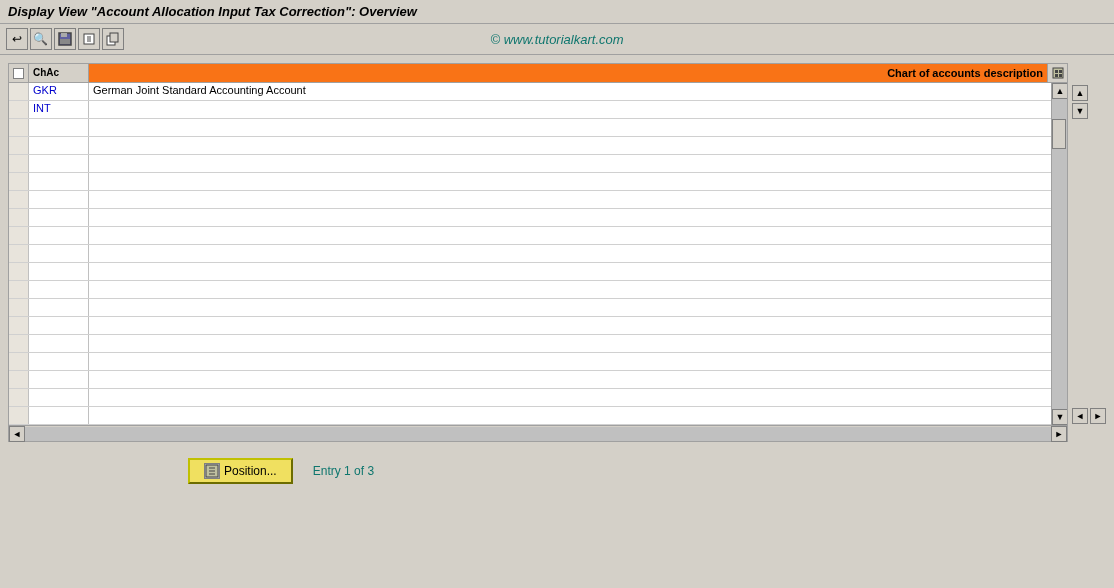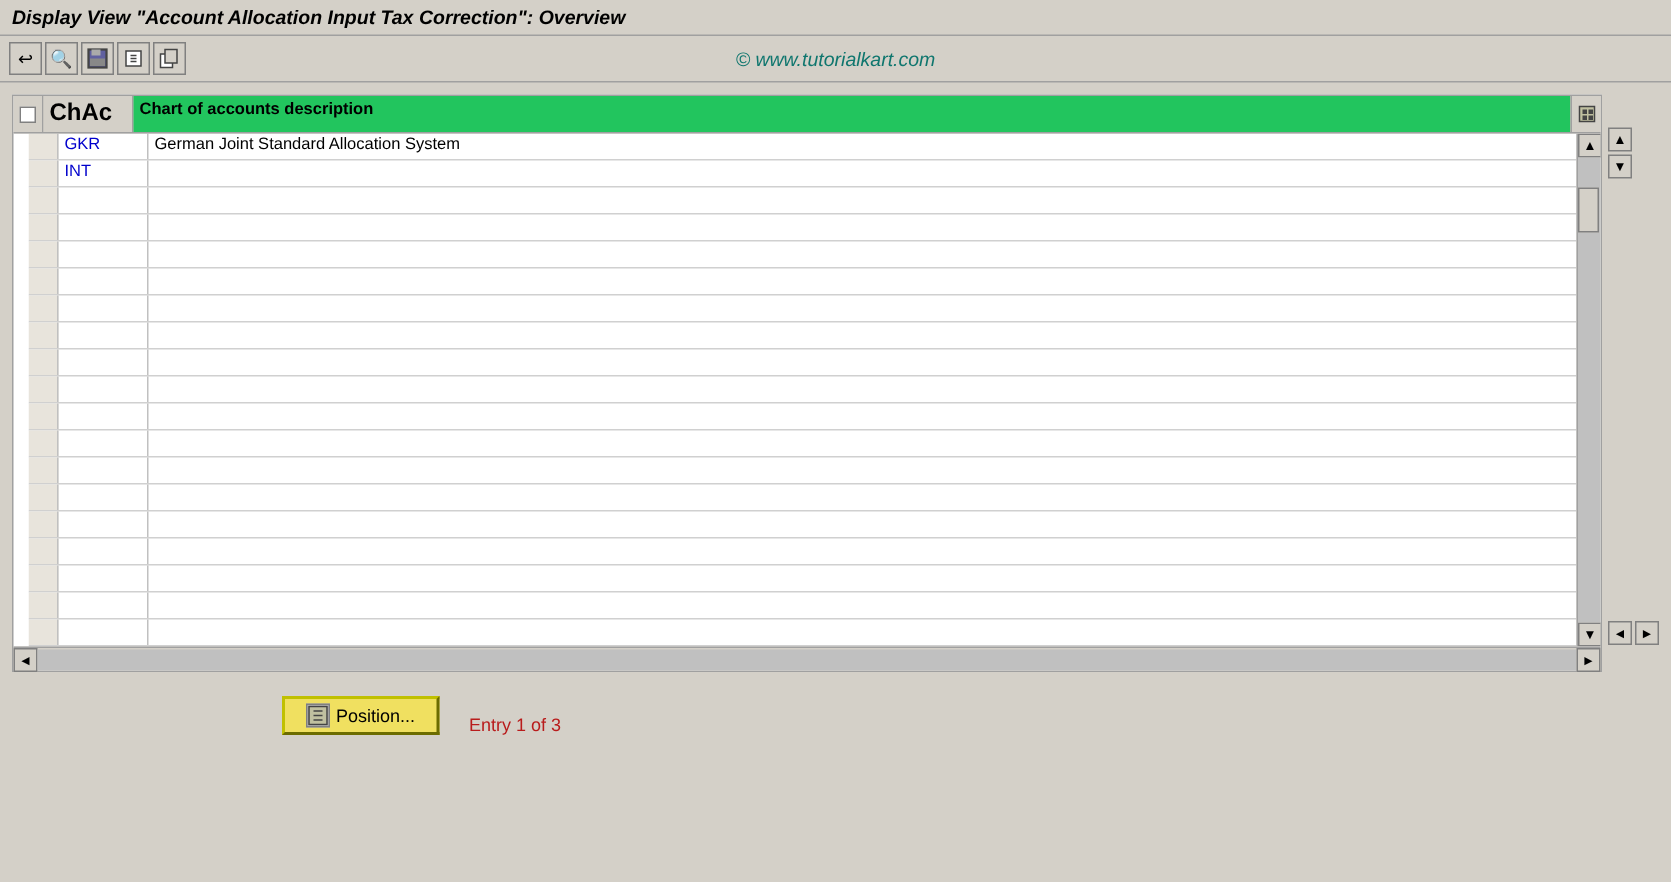"ChAc" .col-chac { font-size: 16px -> 10px }
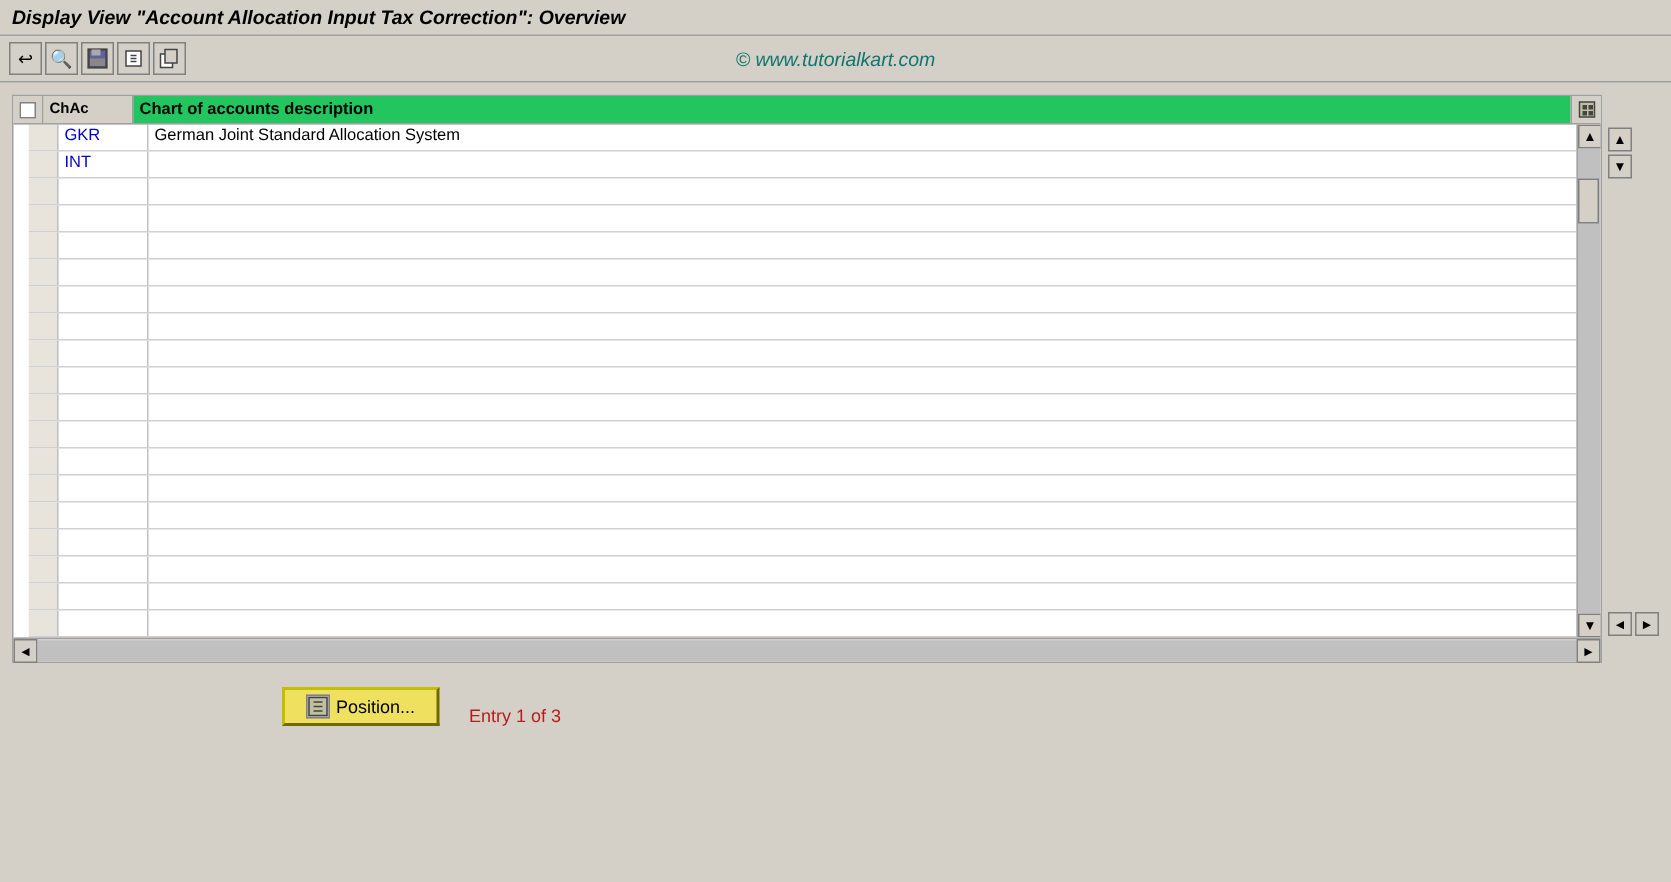"Chart of accounts description" .col-desc { background: #22c55e -> #f97316; text-align: none -> right }
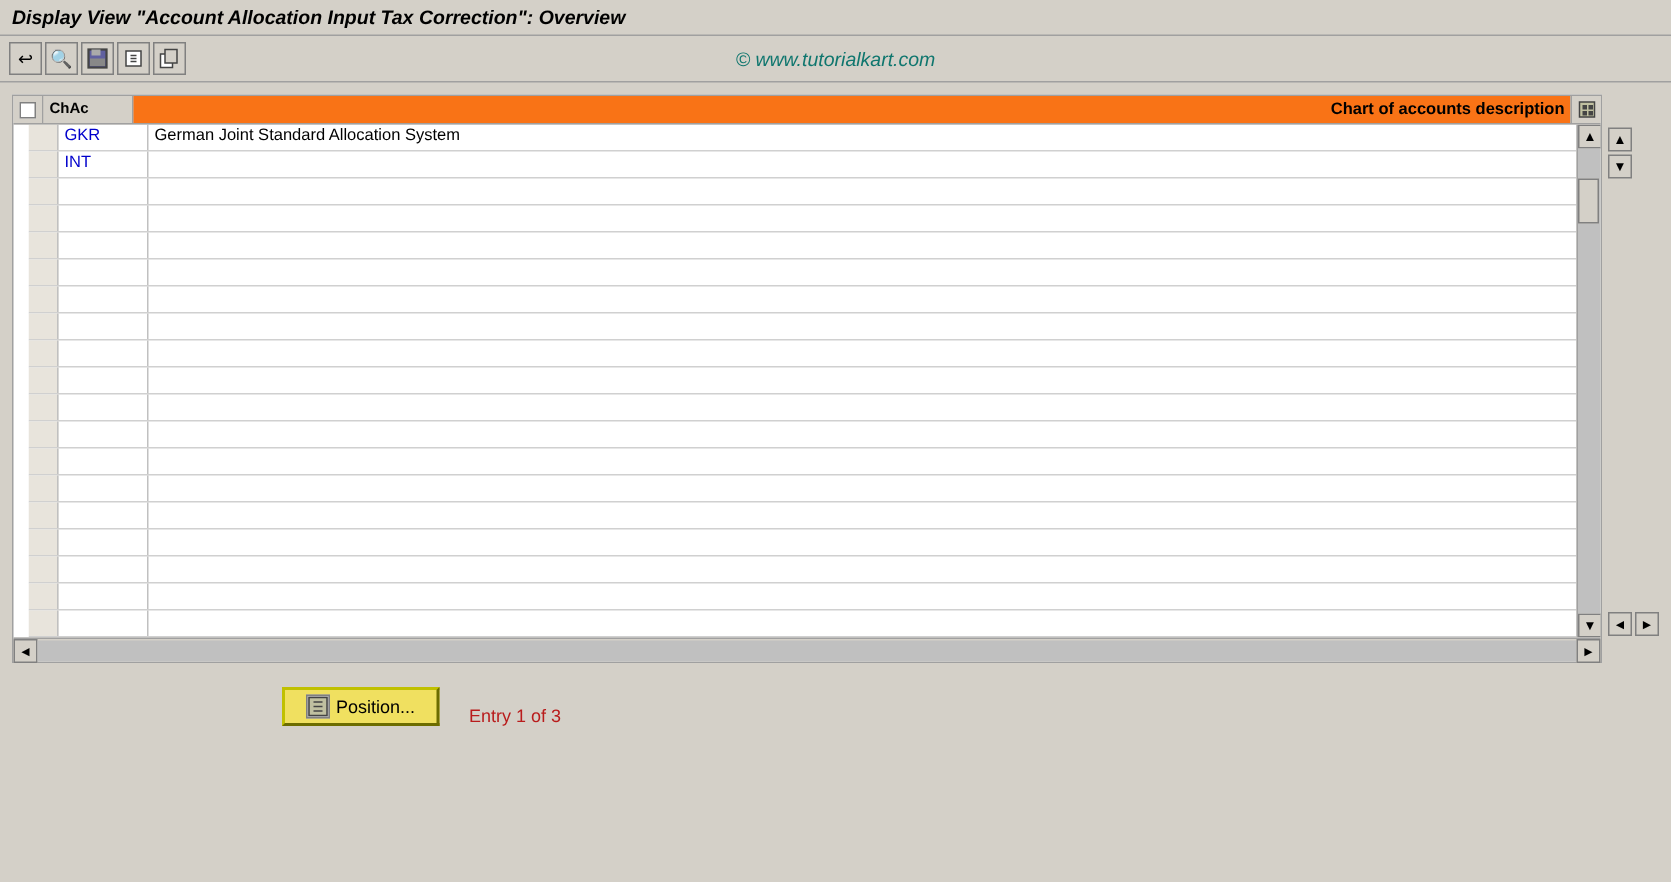"GKR" .table-body { margin-left: 10px -> none }
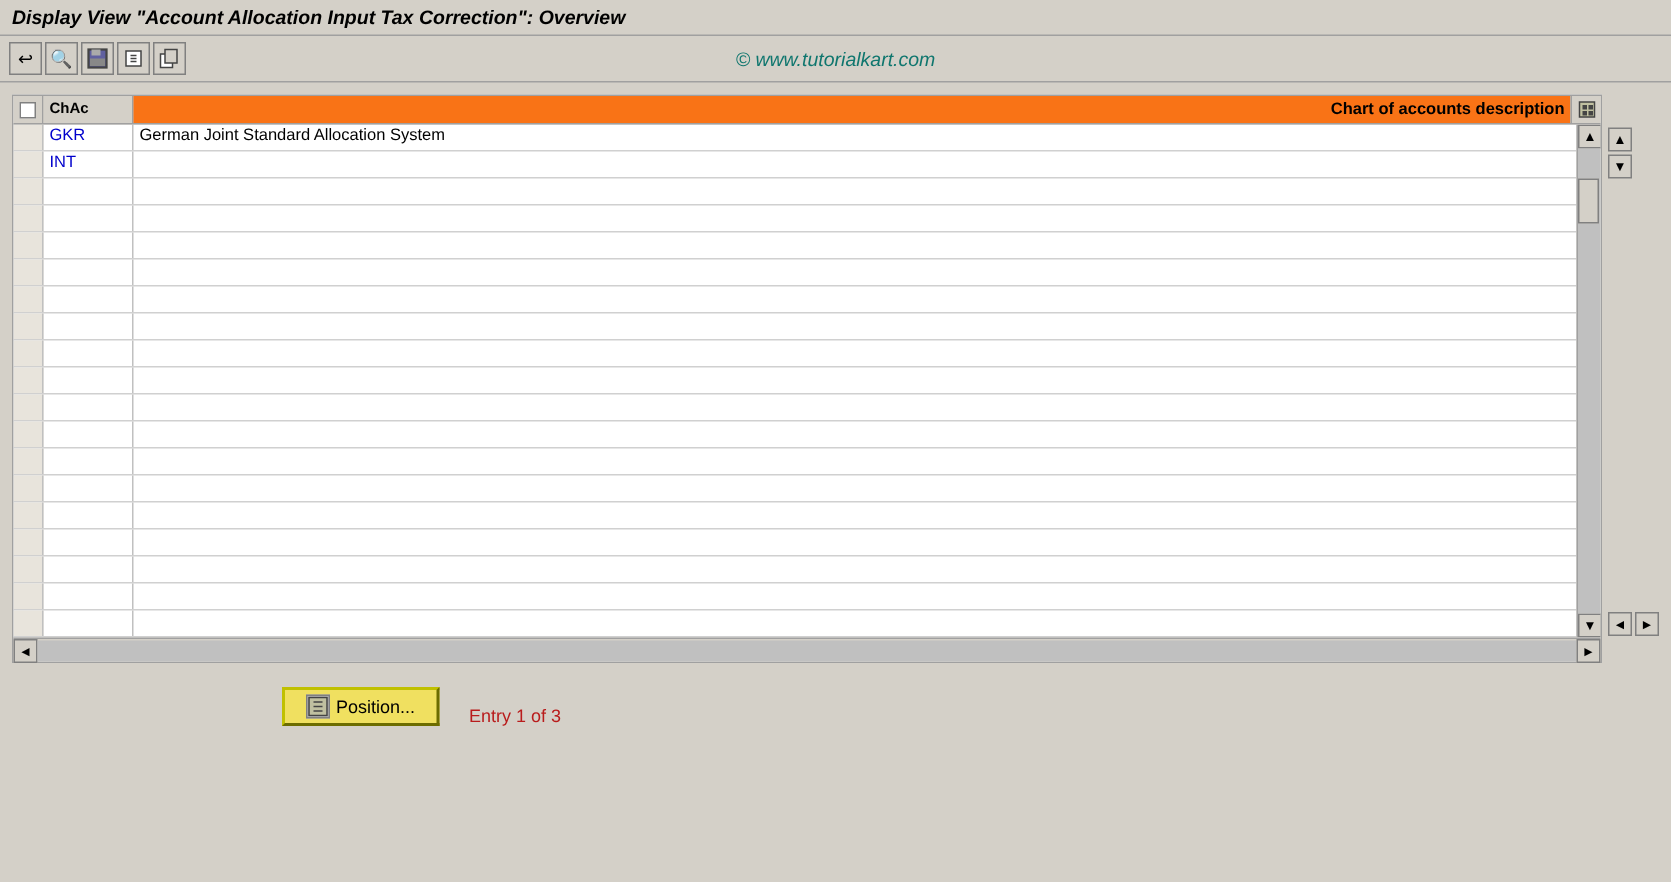"German Joint Standard Allocation System" div.row-desc { text: Allocation System -> Accounting Account }
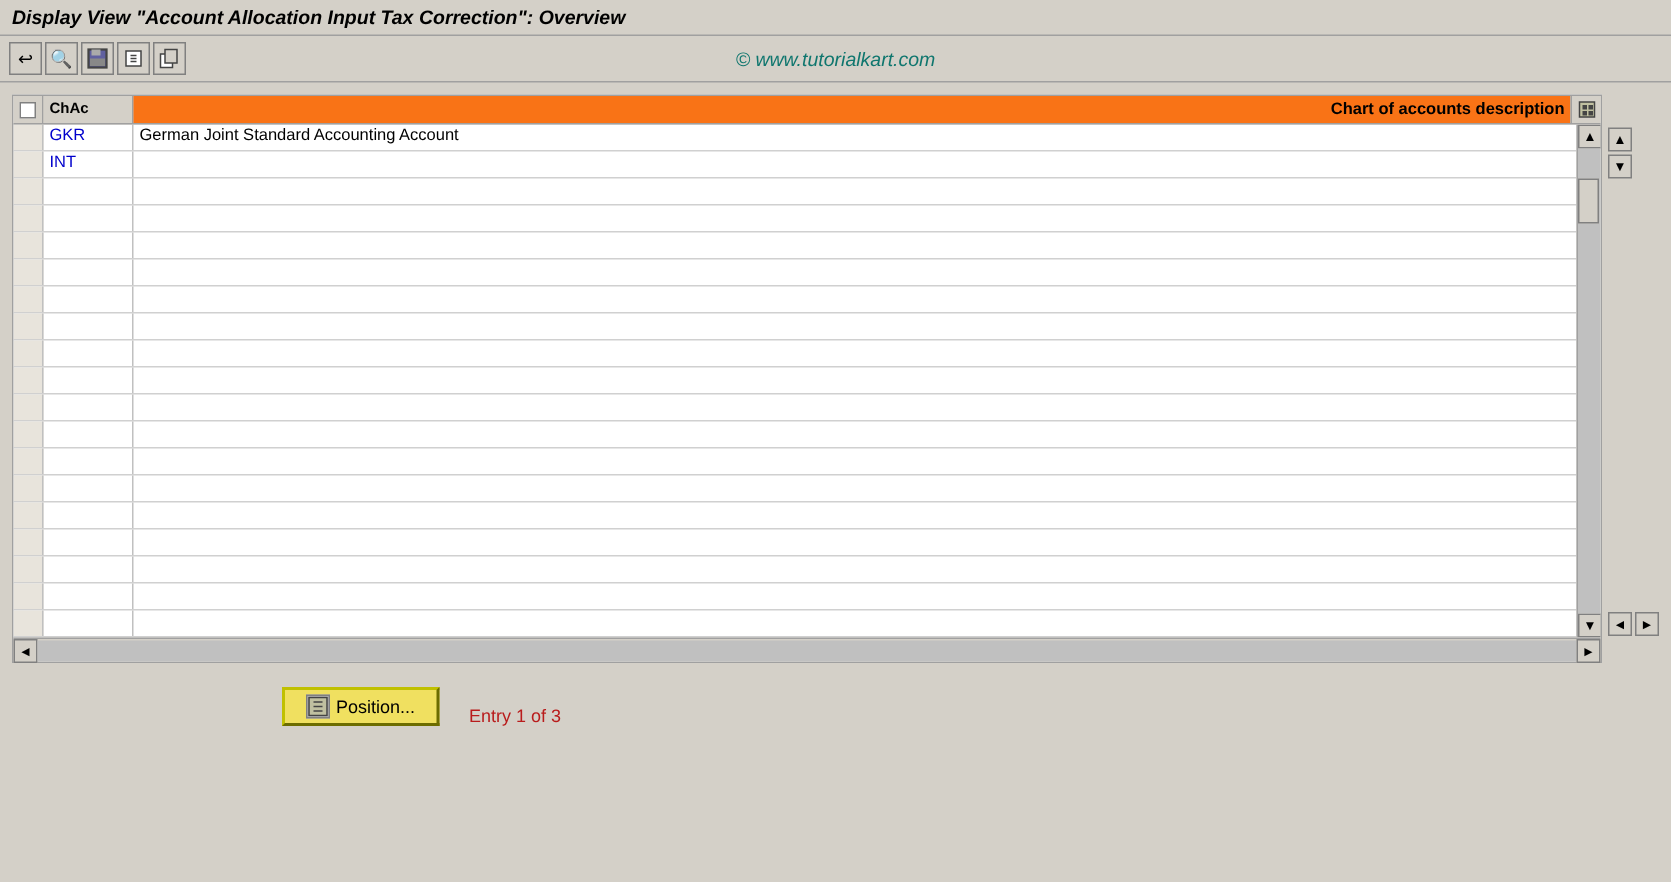"Position..." .bottom-bar { align-items: flex-end -> center }
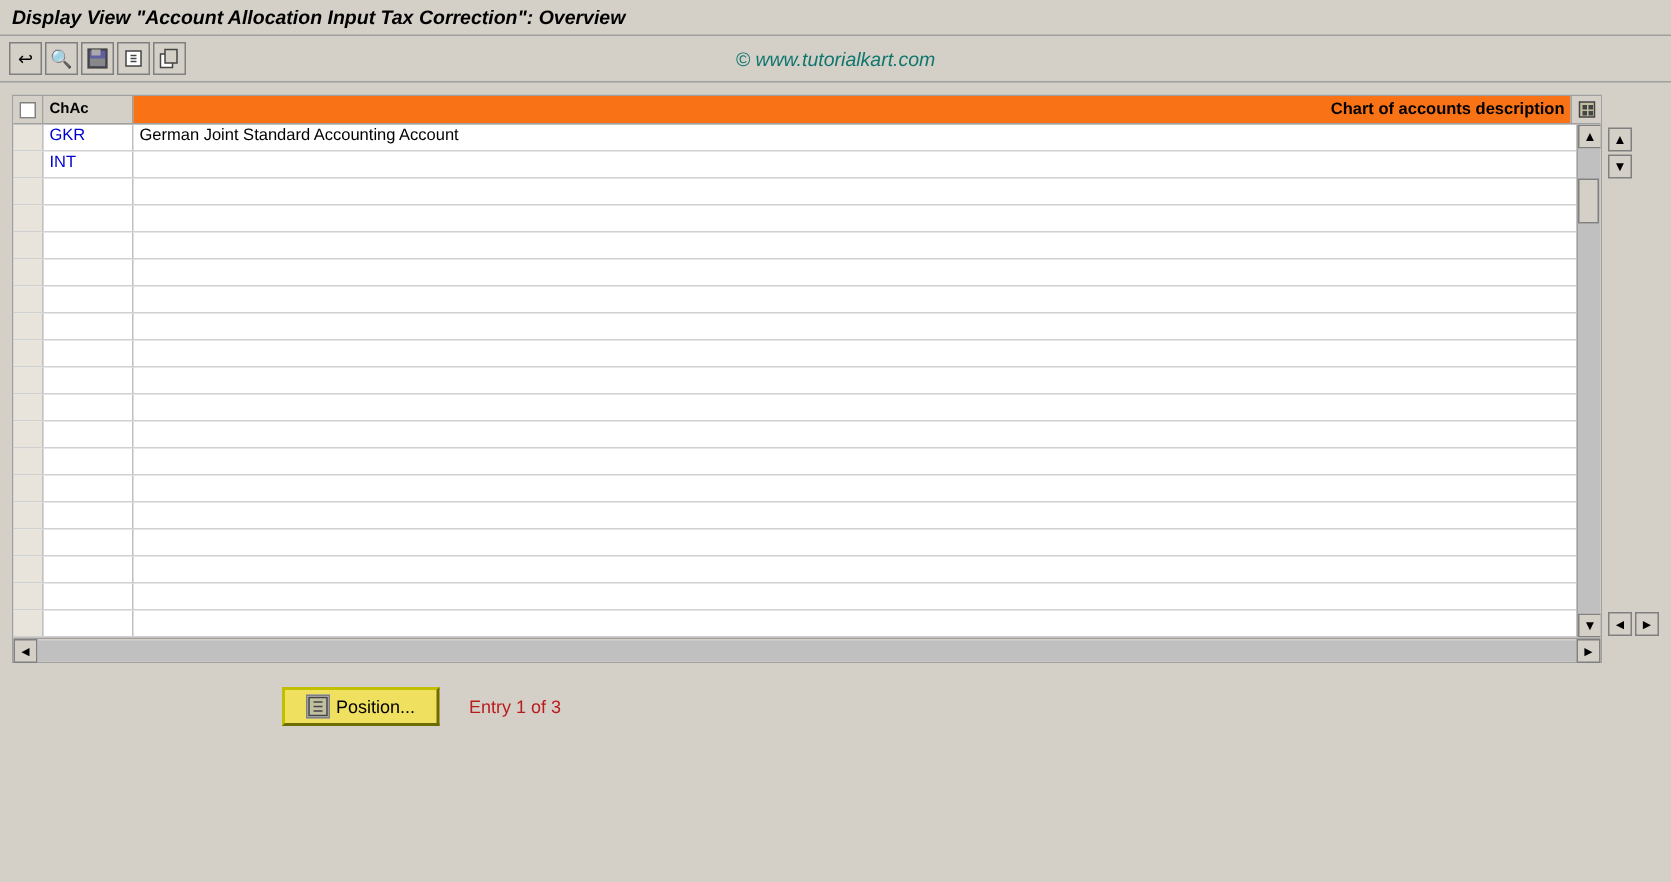"Entry 1 of 3" .entry-info { color: #b91c1c -> #0f766e }
